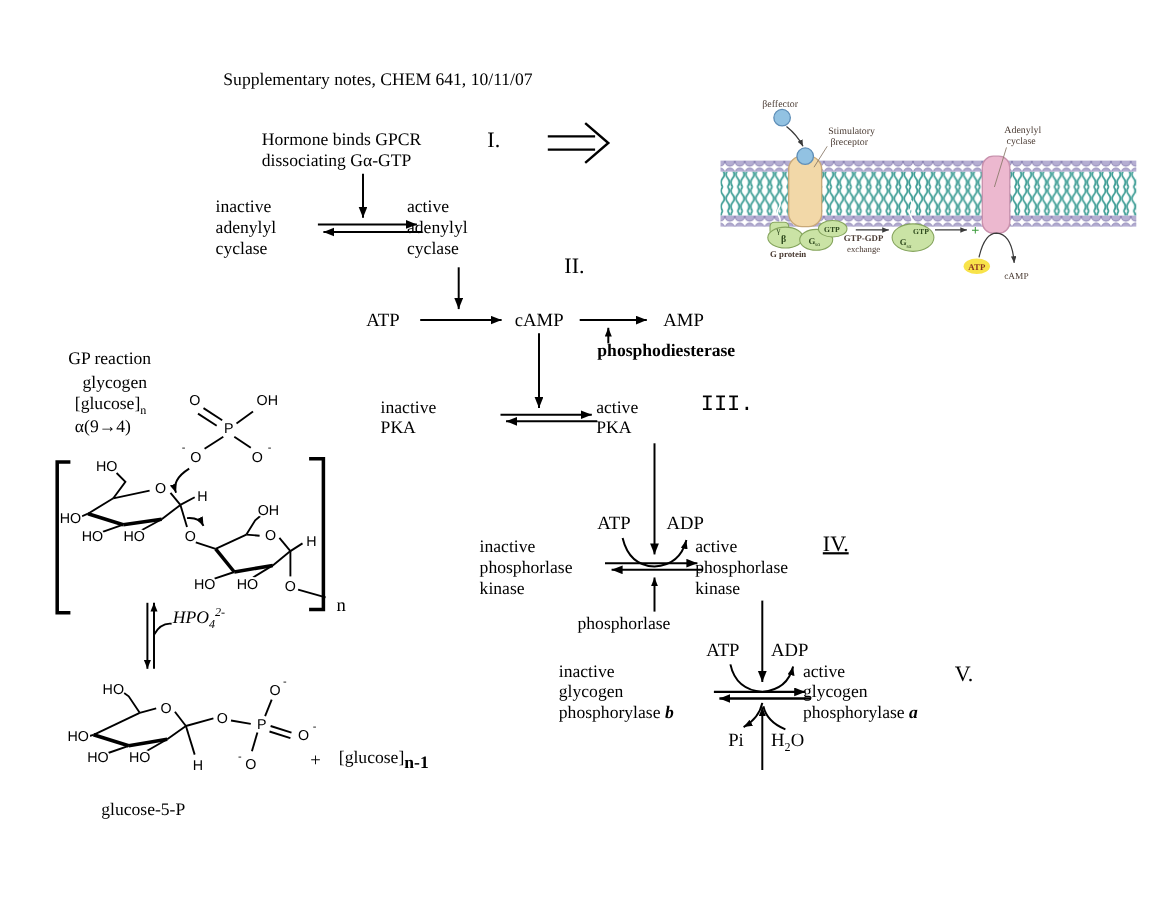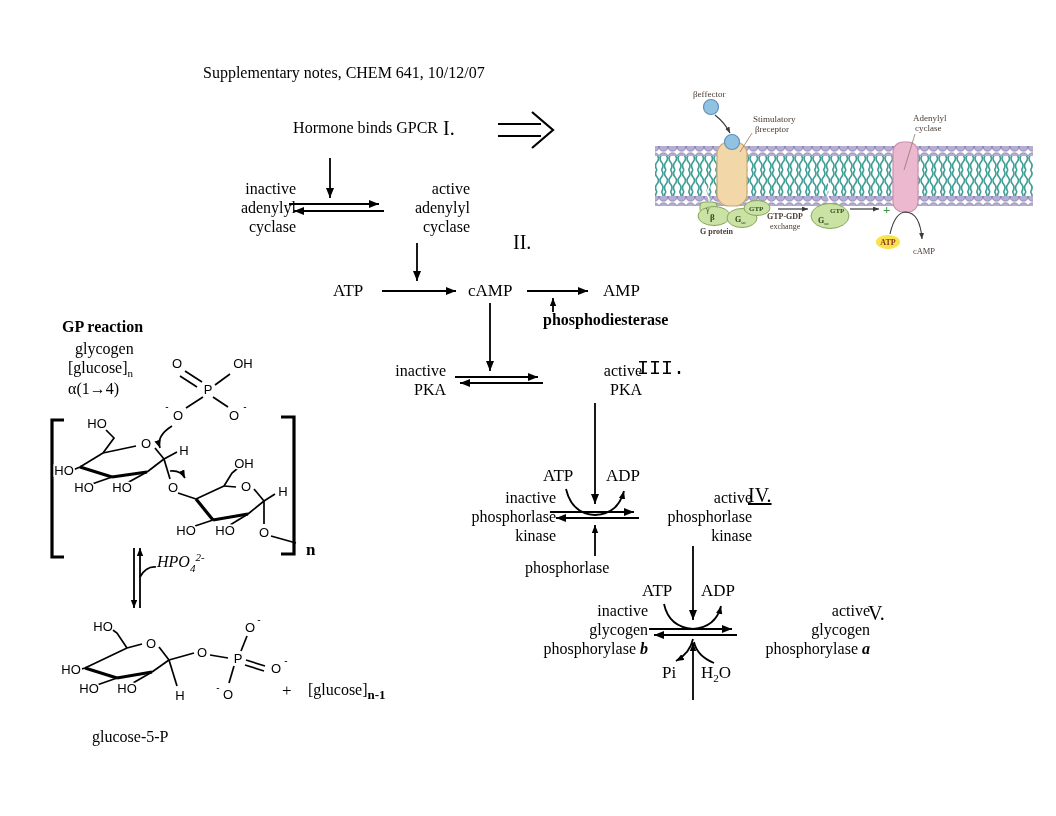"Supplementary notes, CHEM 641, 10/12/07" div.t { text: 10/12/07 -> 10/11/07 }
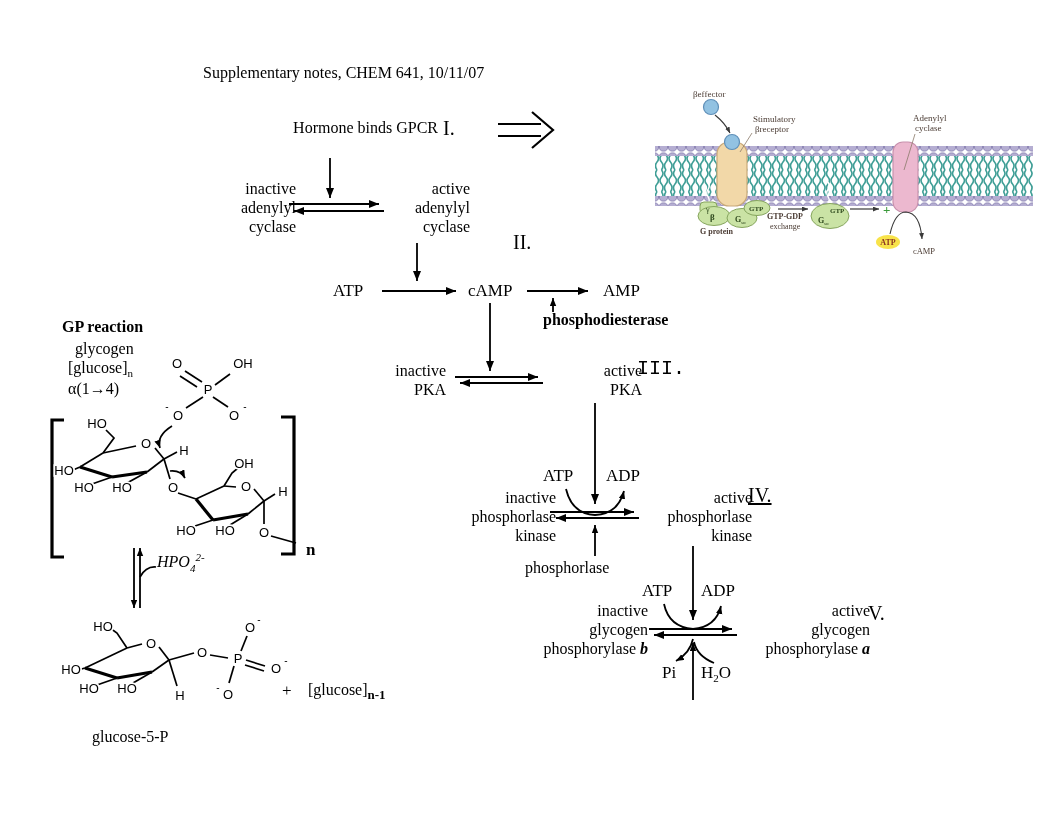"Hormone binds GPCR" .c { text-align: right -> left }
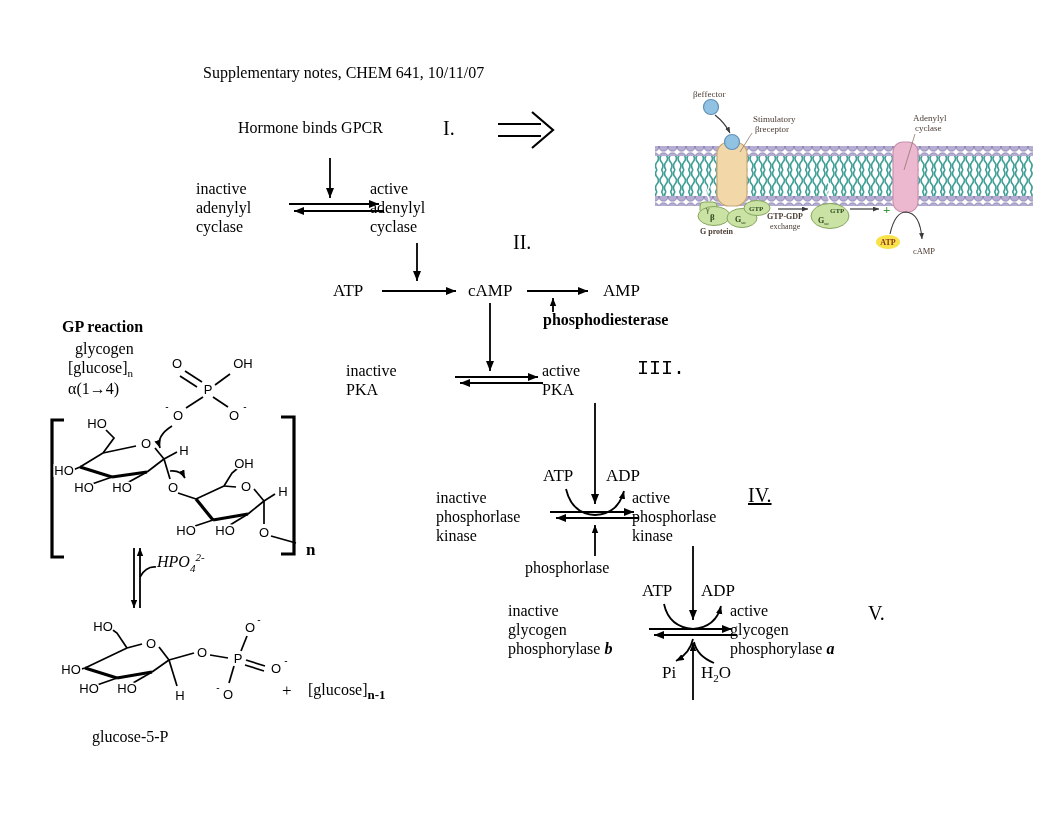"dissociating Gα-GTP" div { html: none -> <div>dissociating Gα-GTP</div> }
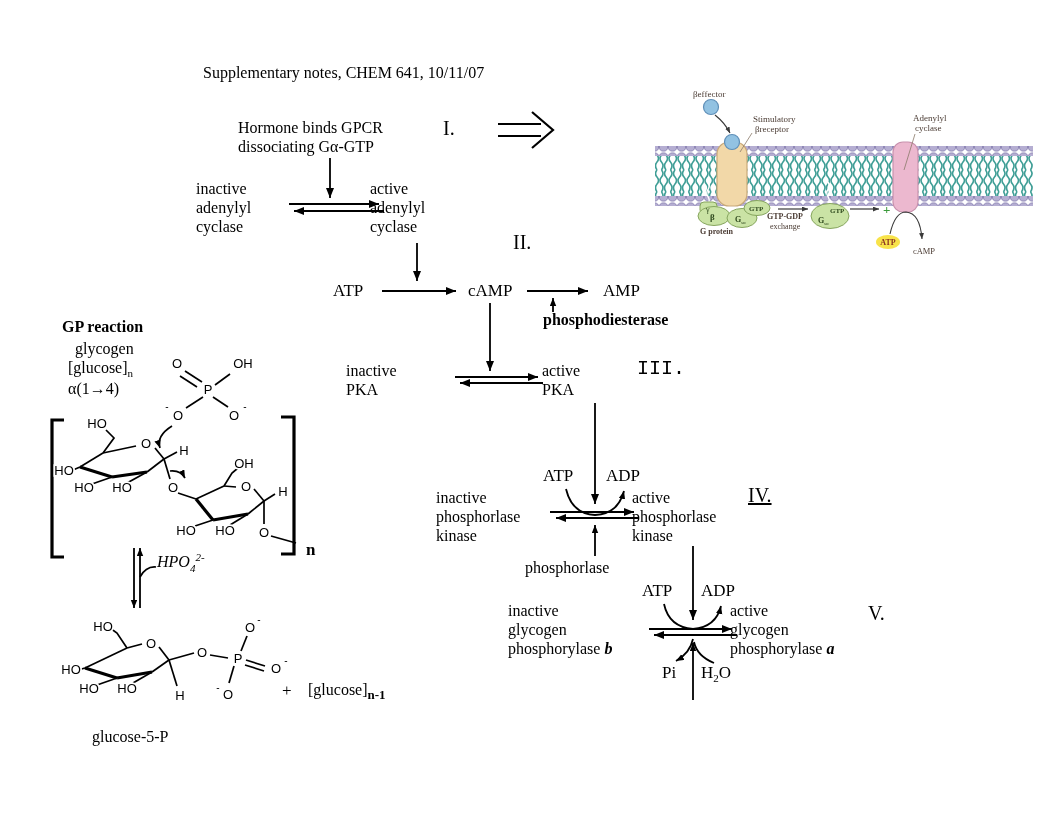"GP reaction" .bold { font-weight: bold -> normal }
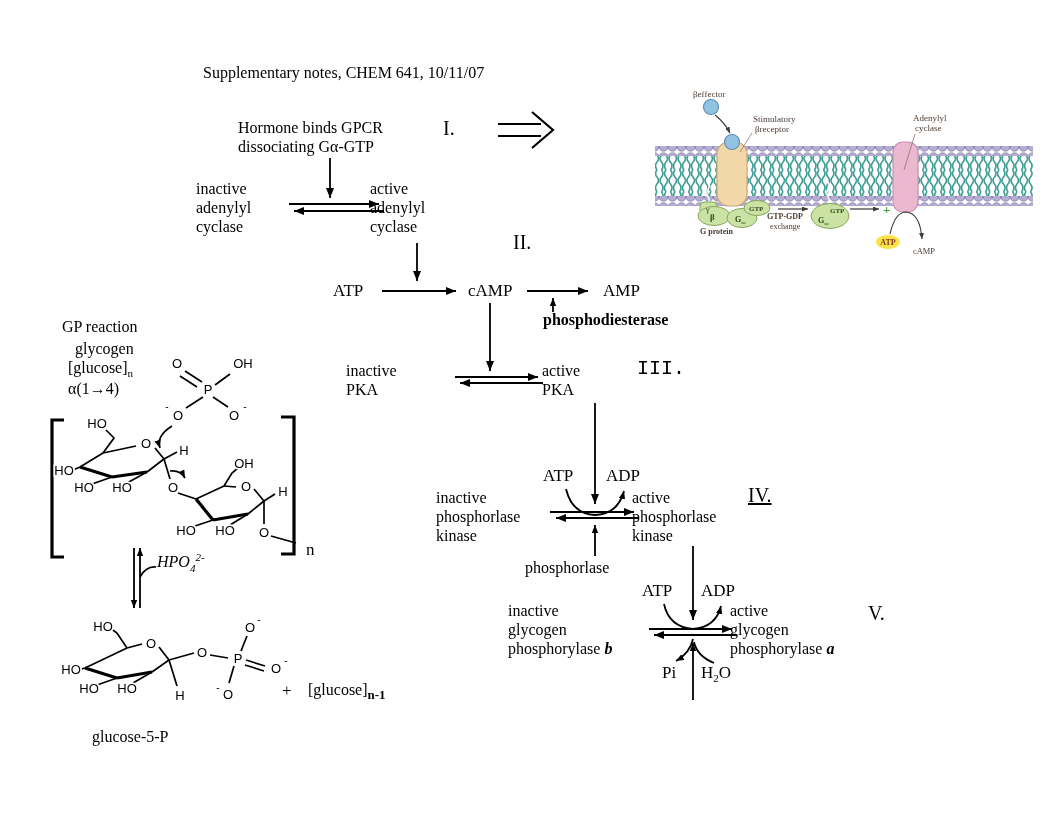"α(1→4)" div.t { text: 1 -> 9 }
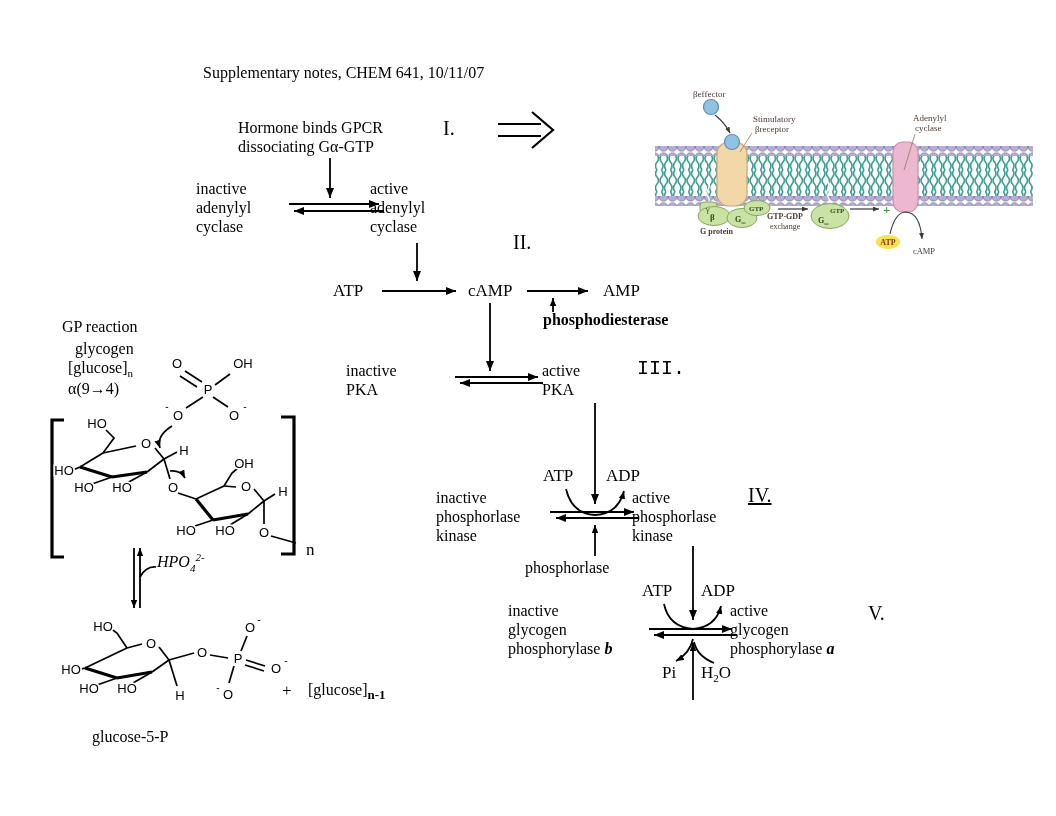"n-1" sub.bsub { font-size: 13px -> 16px }
